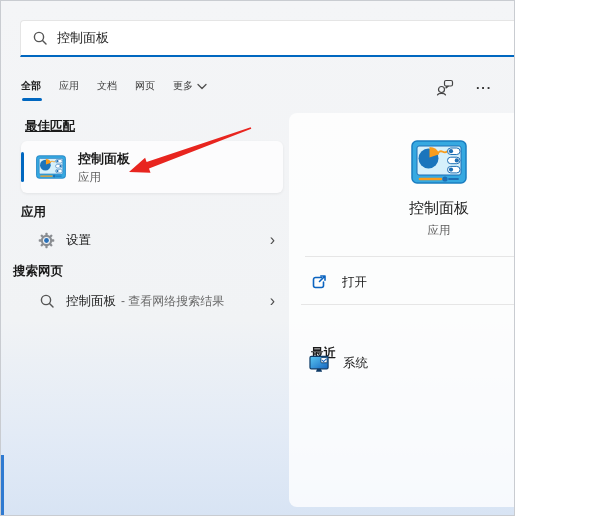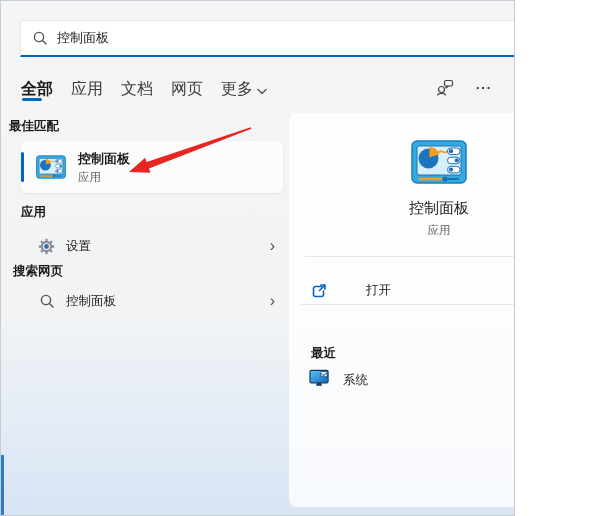"全部" .tab { font-size: 16px -> 10px }
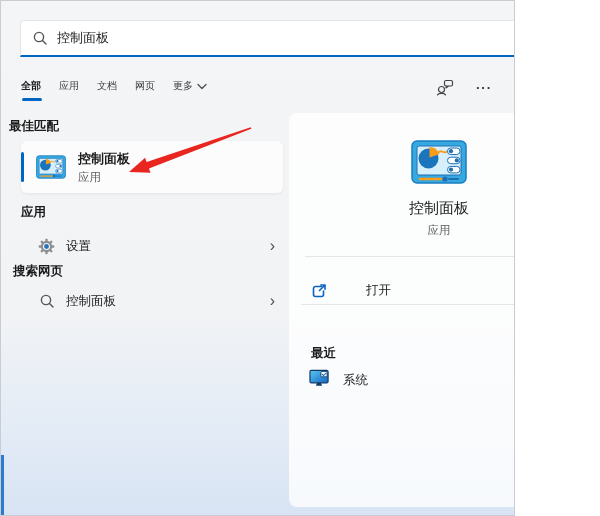"最佳匹配" div.h-label { left: 8px -> 24px; text-decoration: none -> underline }
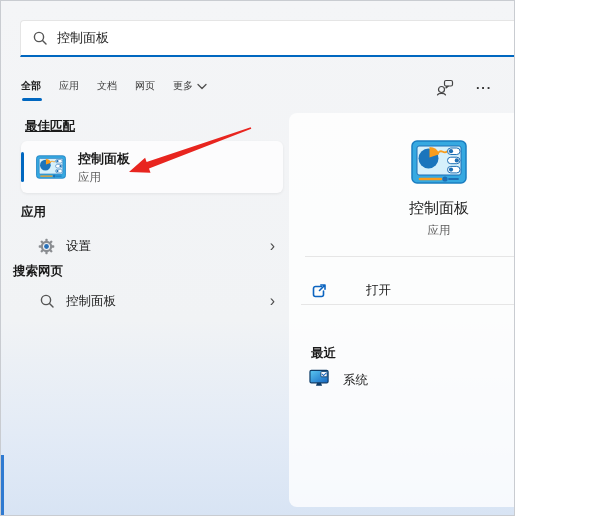"设置" div.lrow { top: 229px -> 223px }
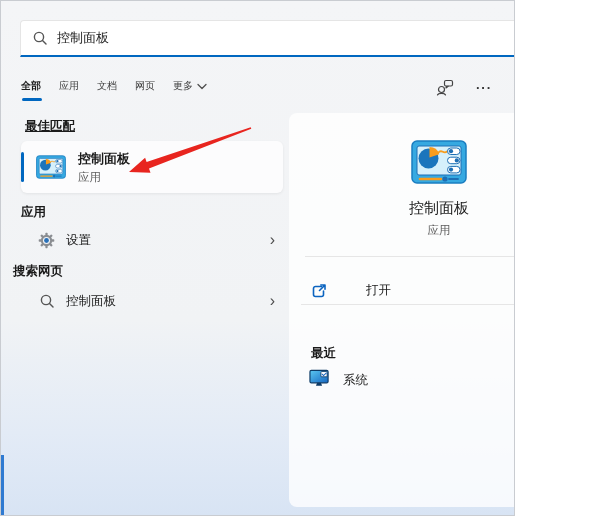"打开" .rpanel .action { align-items: flex-end -> center; gap: 24px -> none }
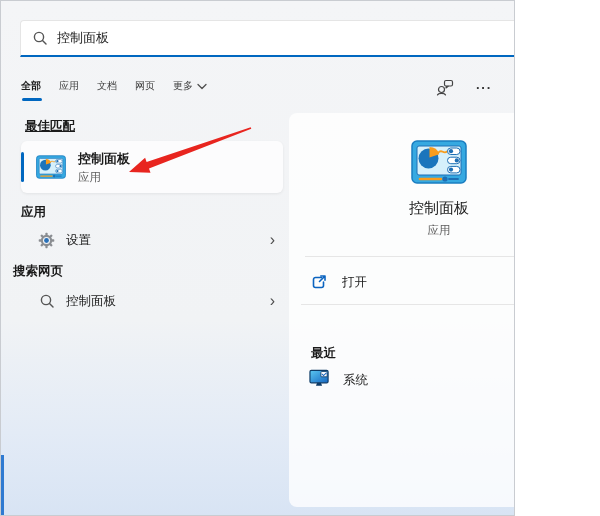"- 查看网络搜索结果" span.hint { html: none -> <span>- 查看网络搜索结果</span> }
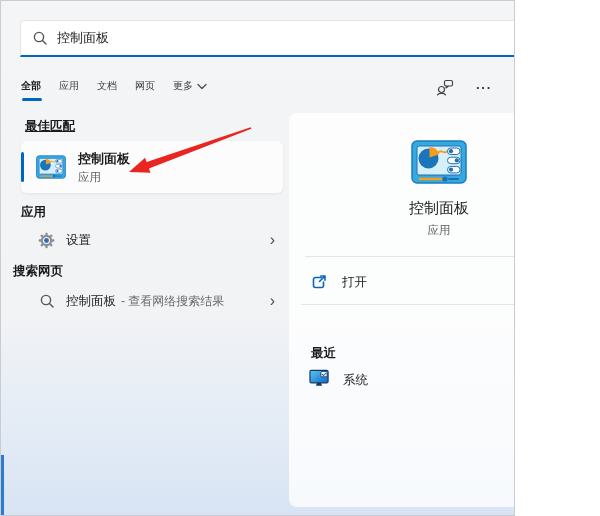"系统" .rpanel .rrow { align-items: flex-end -> flex-start }
